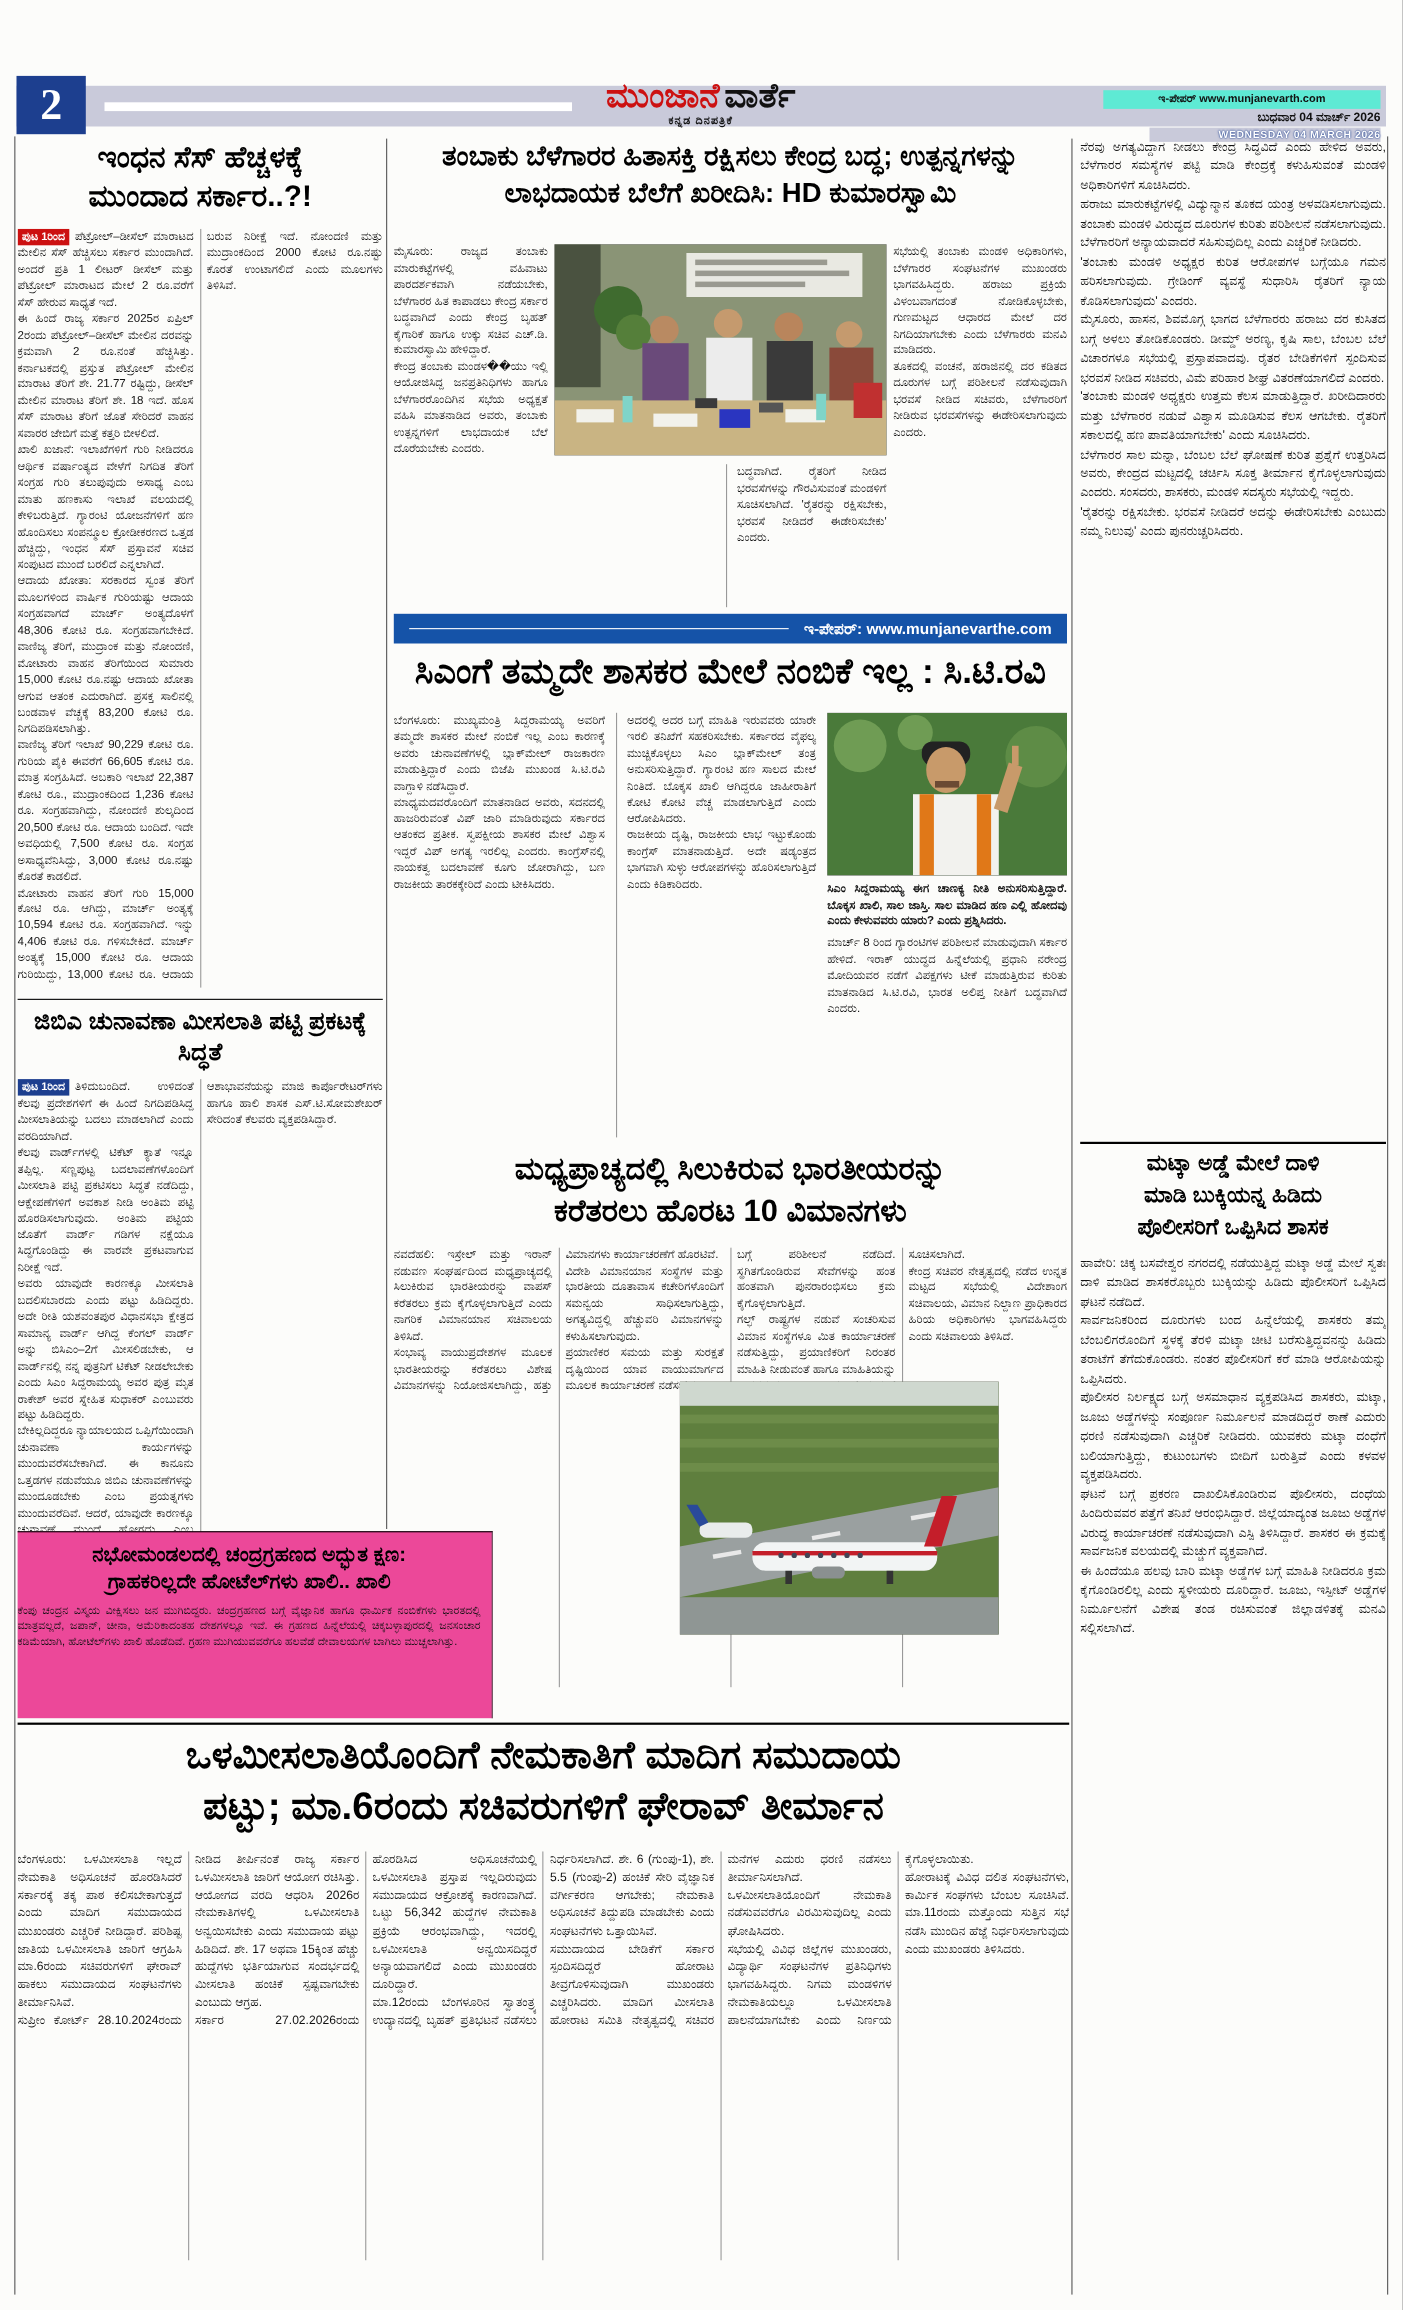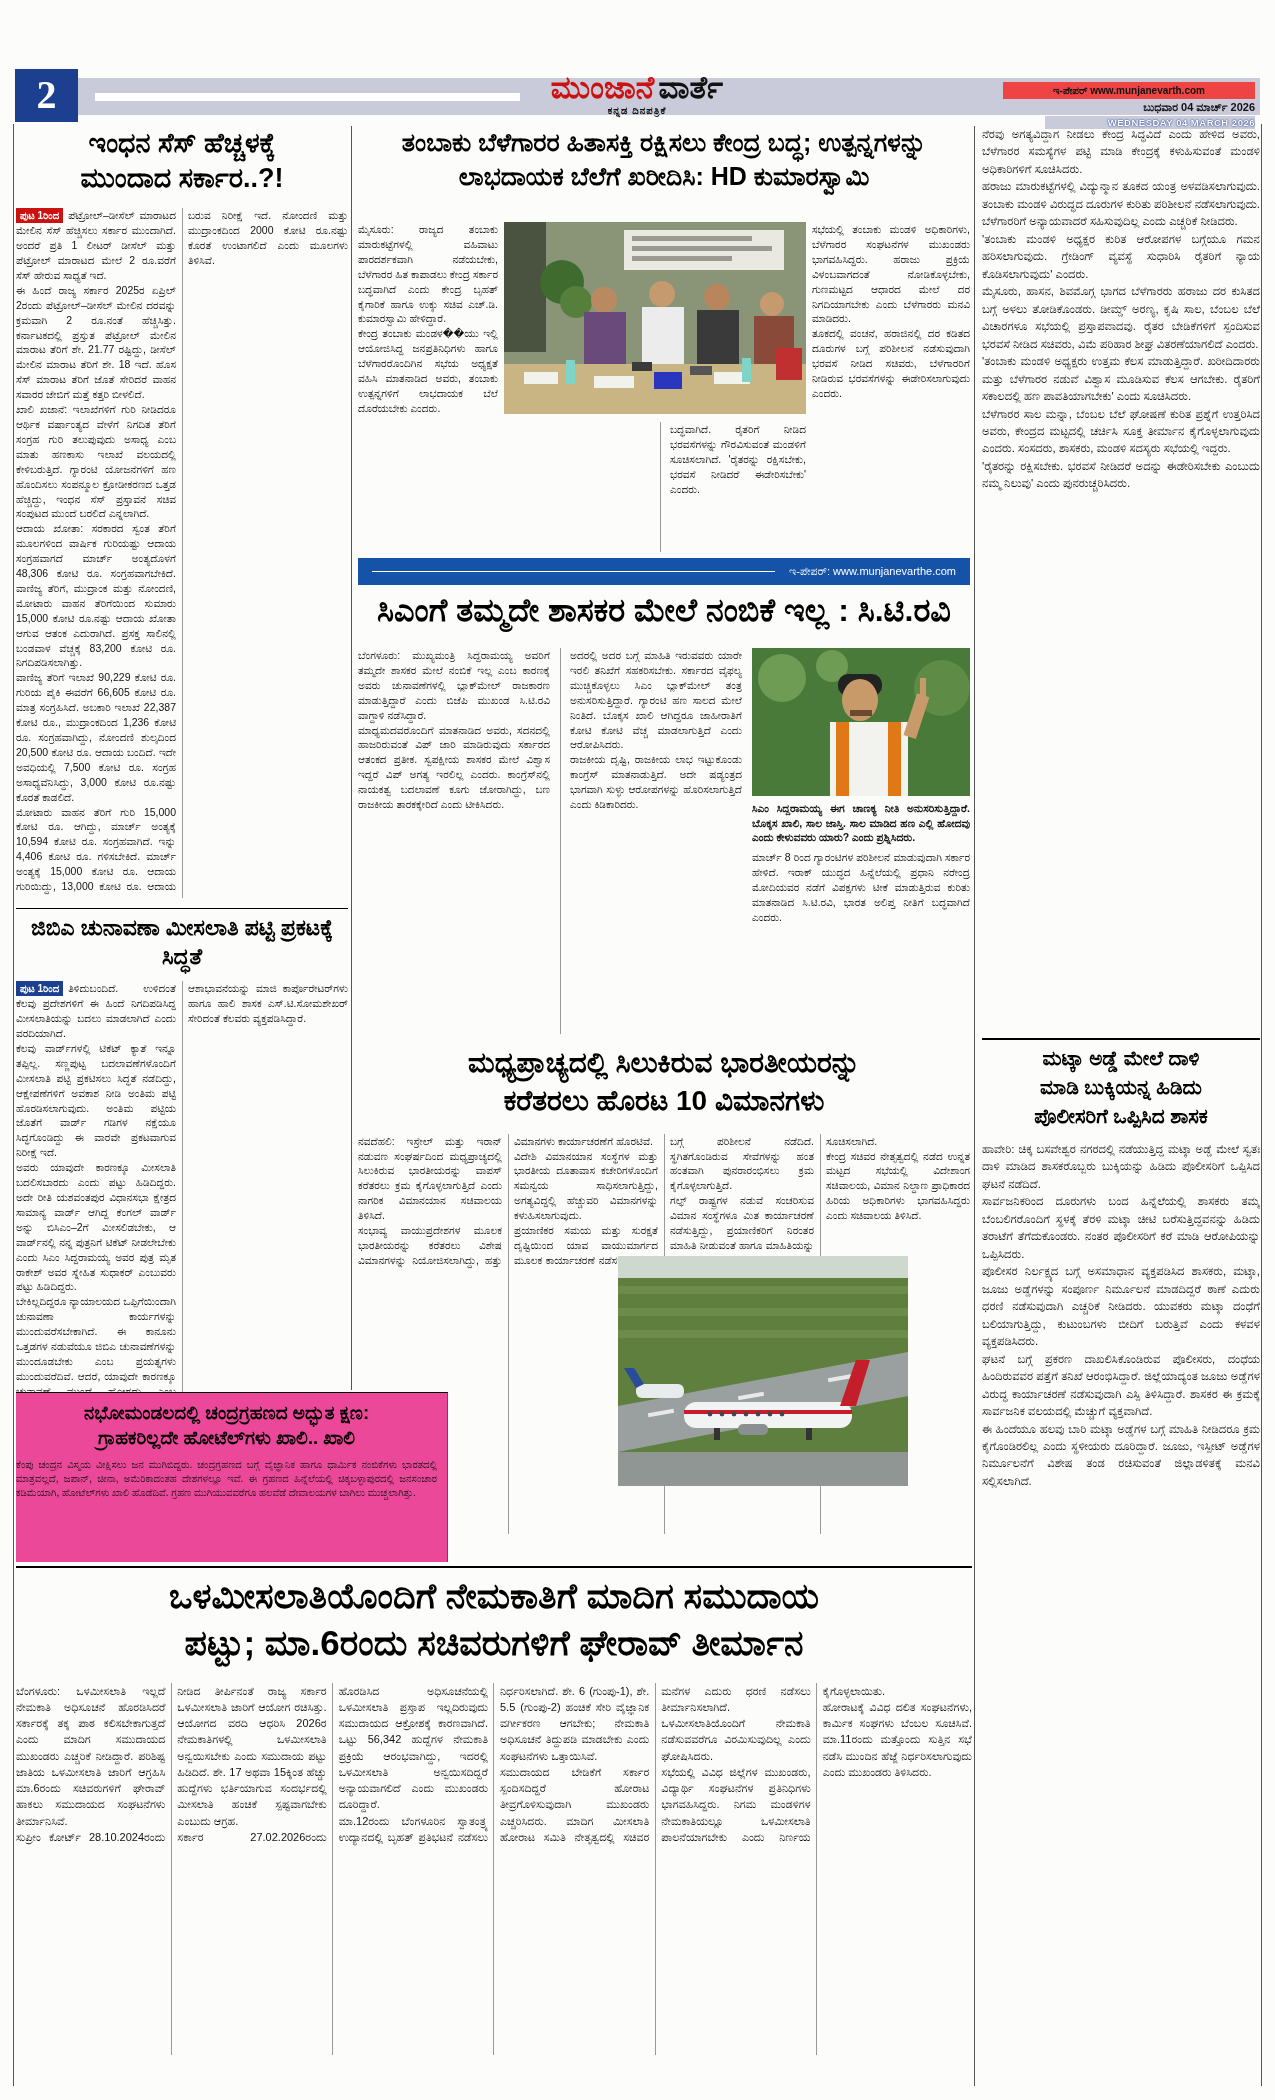"ಇ-ಪೇಪರ್ www.munjanevarth.com" .epaper { background: #ef4444 -> #5eead4 }
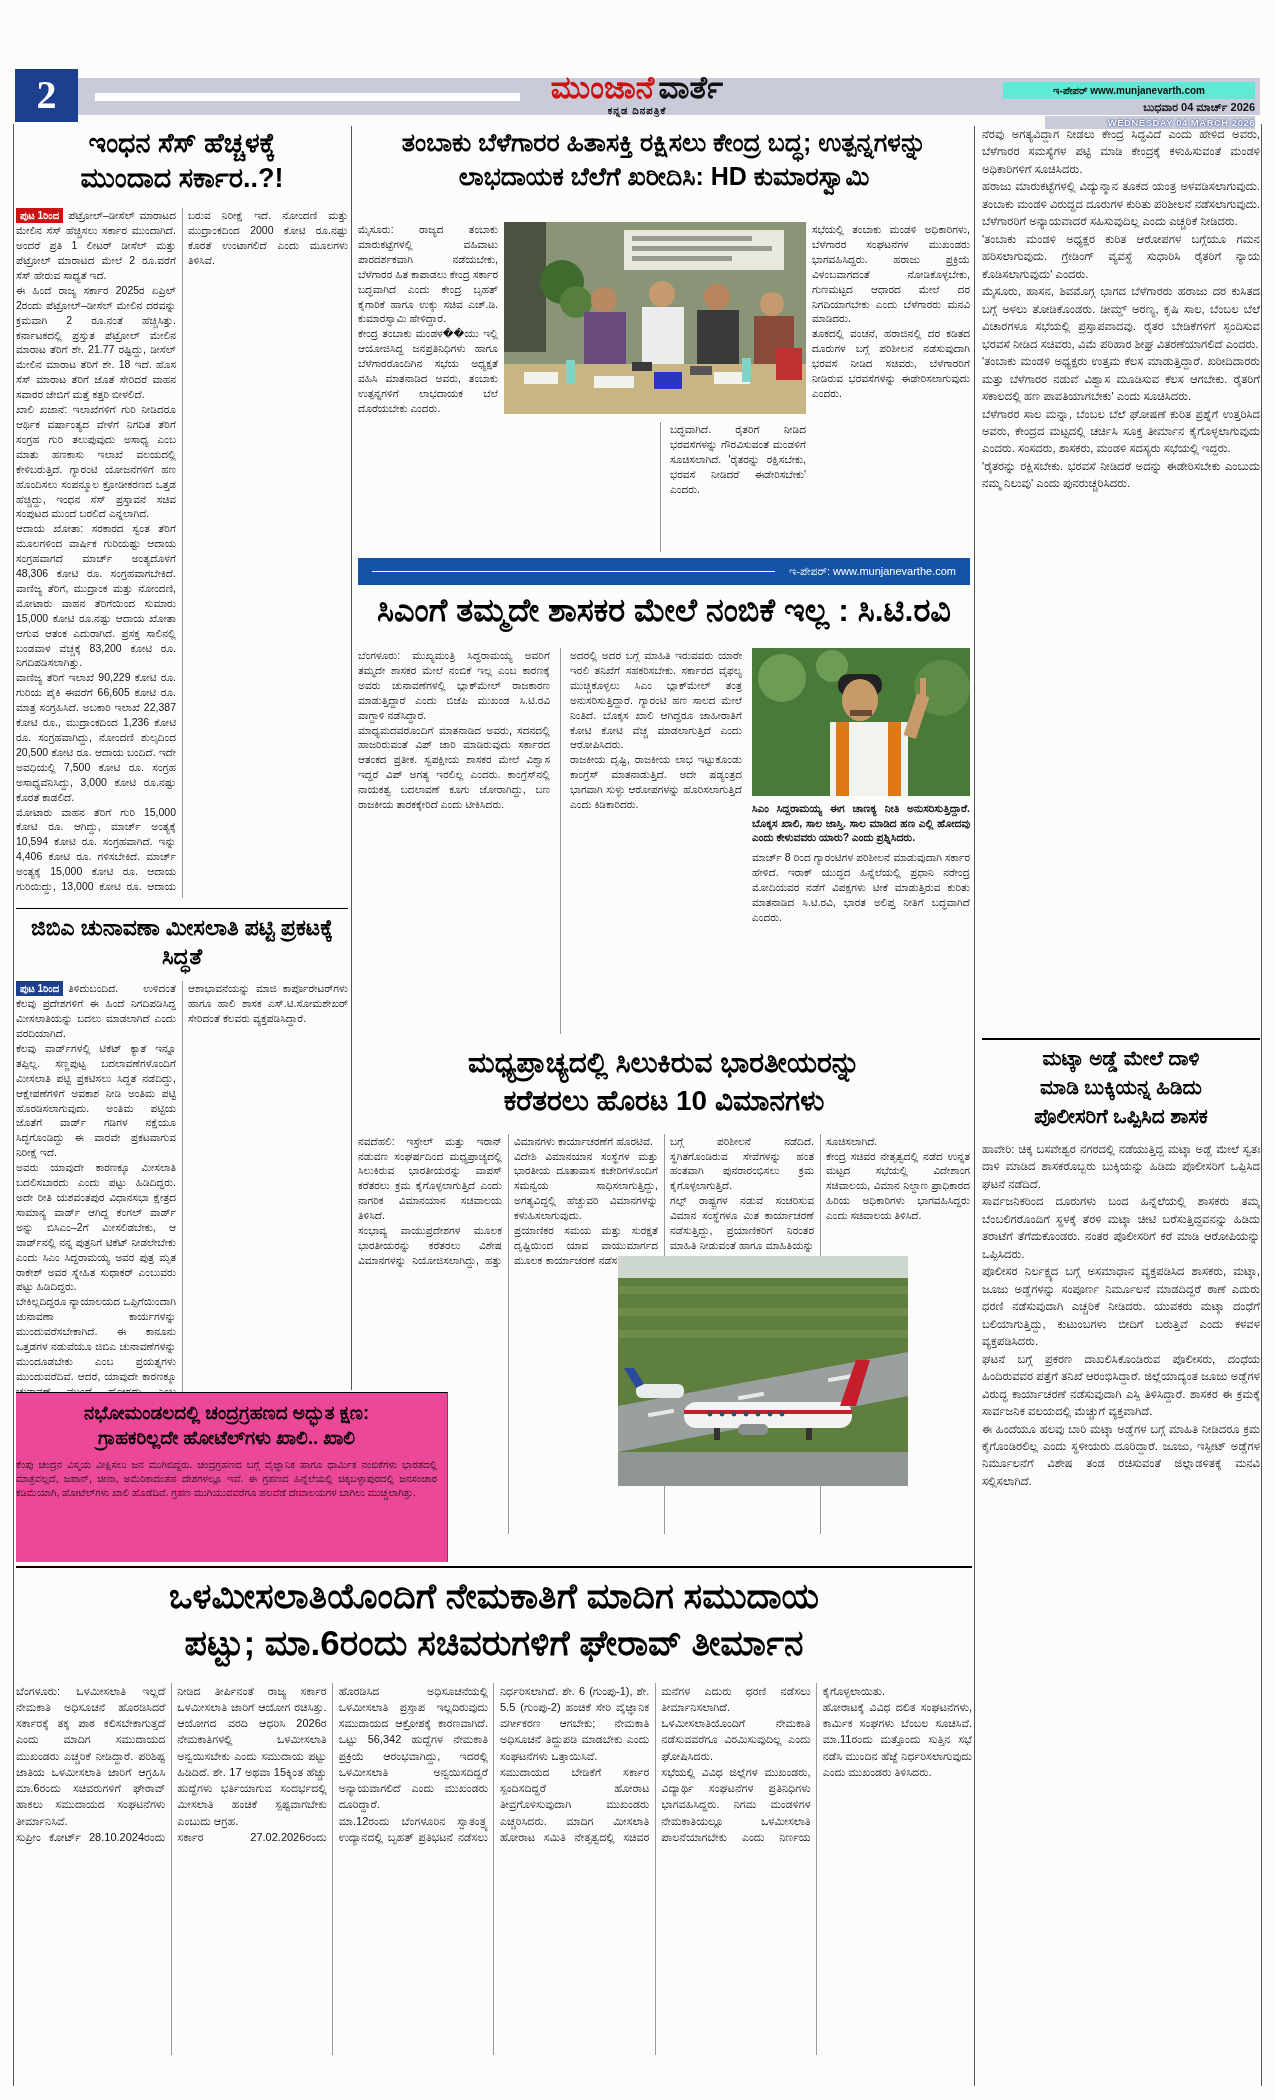"ಇ-ಪೇಪರ್: www.munjanevarthe.com" .webstrip .wtxt { font-size: 11px -> 14px; font-weight: normal -> bold }
